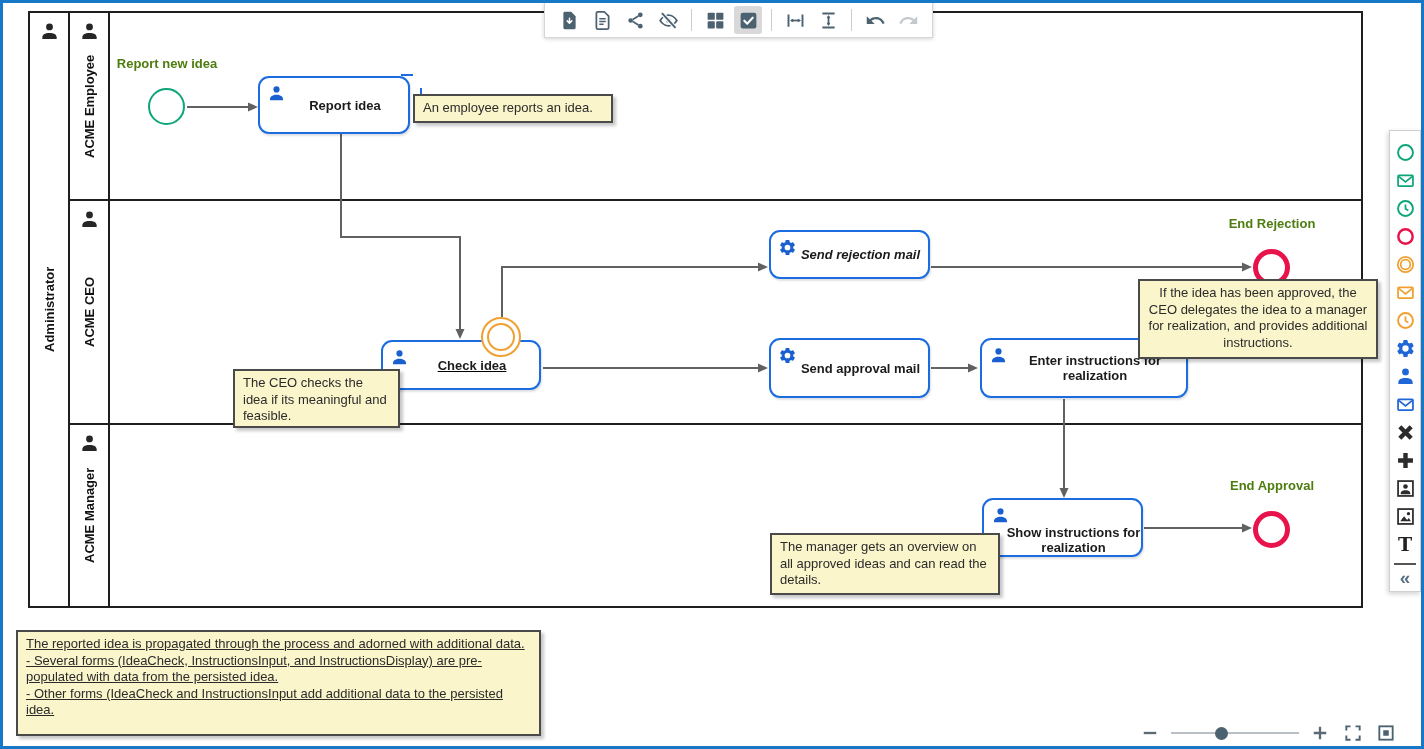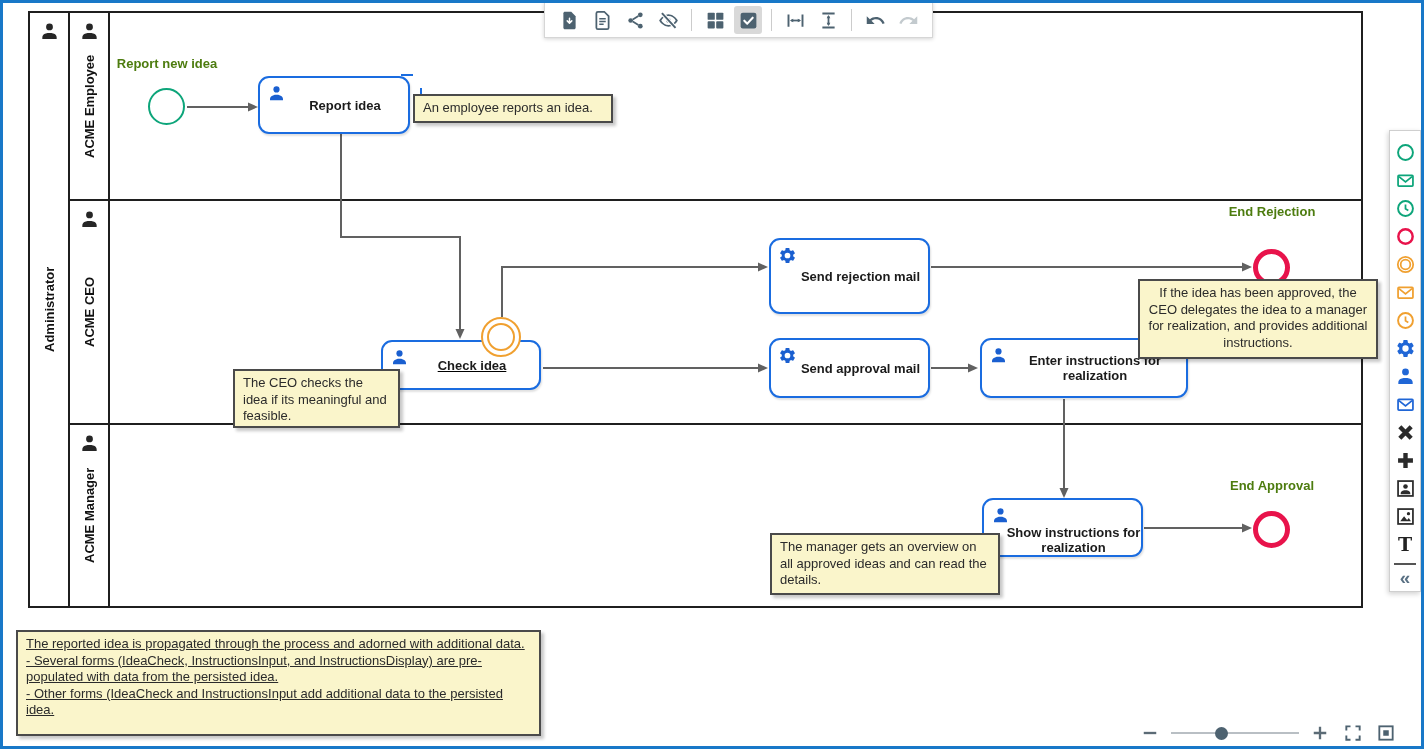"End Rejection" div.shape-label { top: 204px -> 216px }
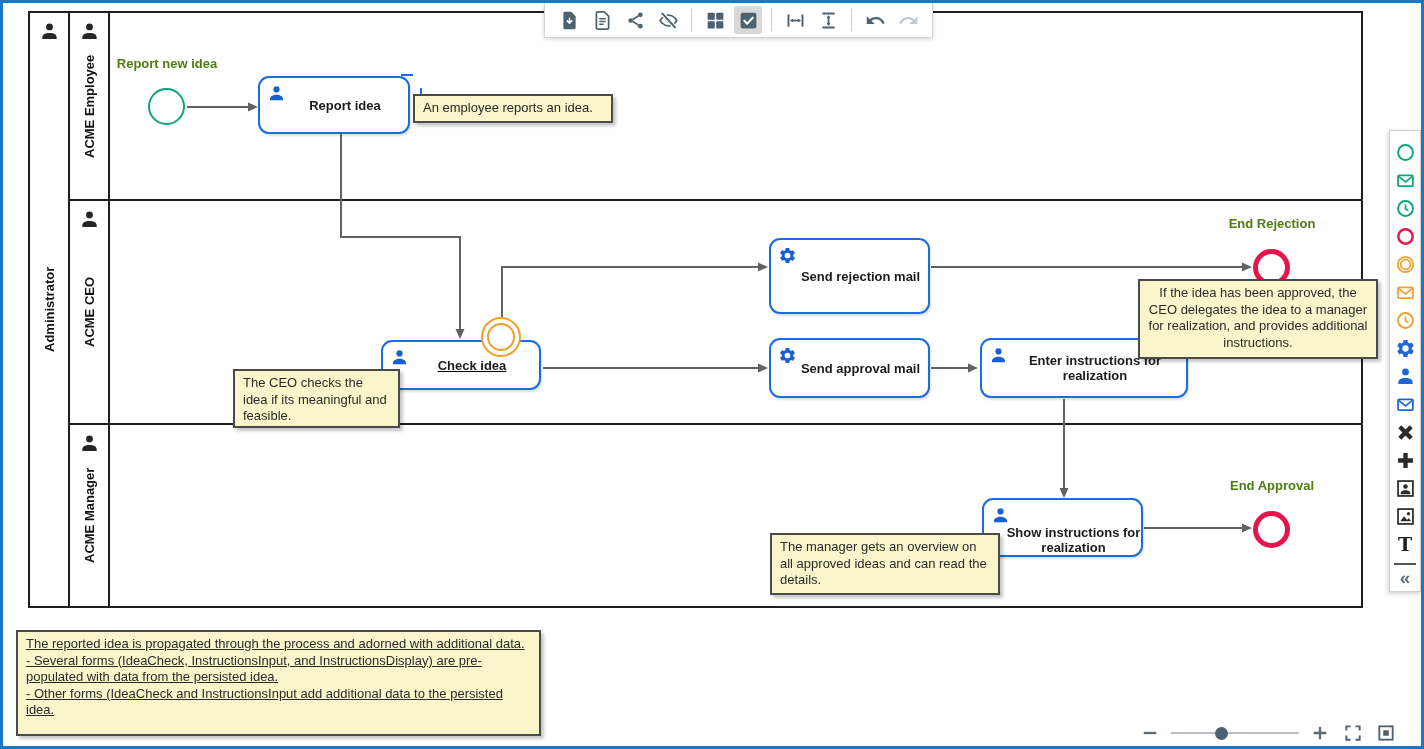"Send rejection mail" div.task { font-style: none -> italic; height: 76px -> 49px; top: 238px -> 230px }
